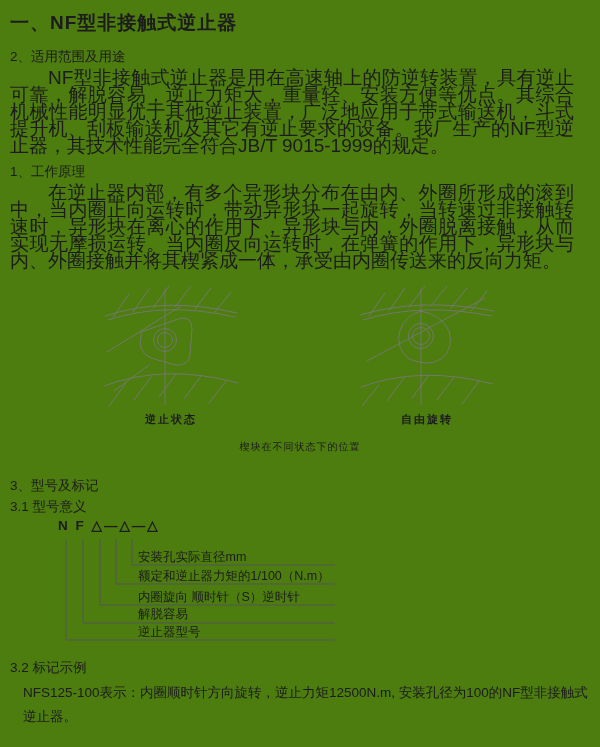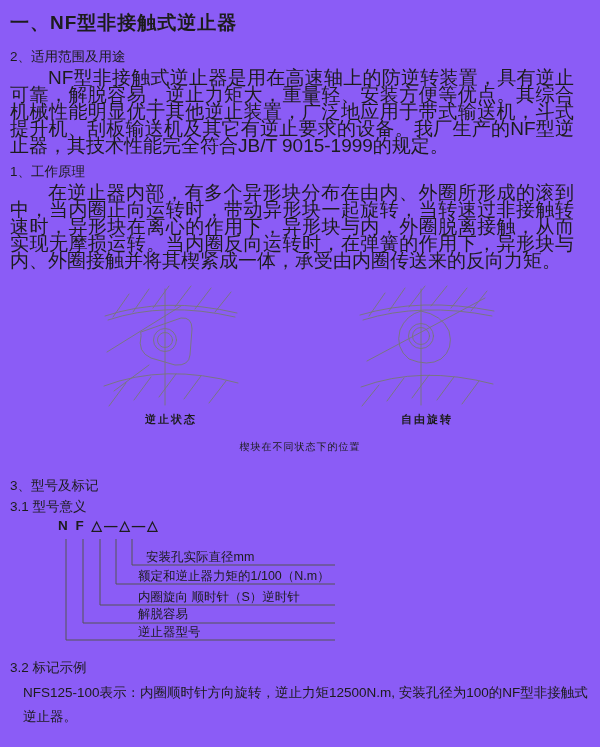"一、NF型非接触式逆止器" .page { background: #8b5cf6 -> #4d7c0f }
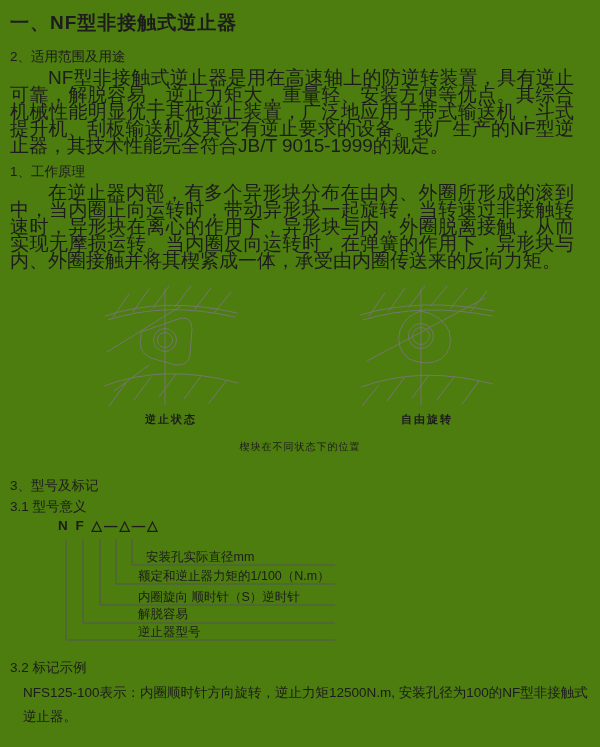"安装孔实际直径mm" .ml-0 { margin-left: 8px -> none }
